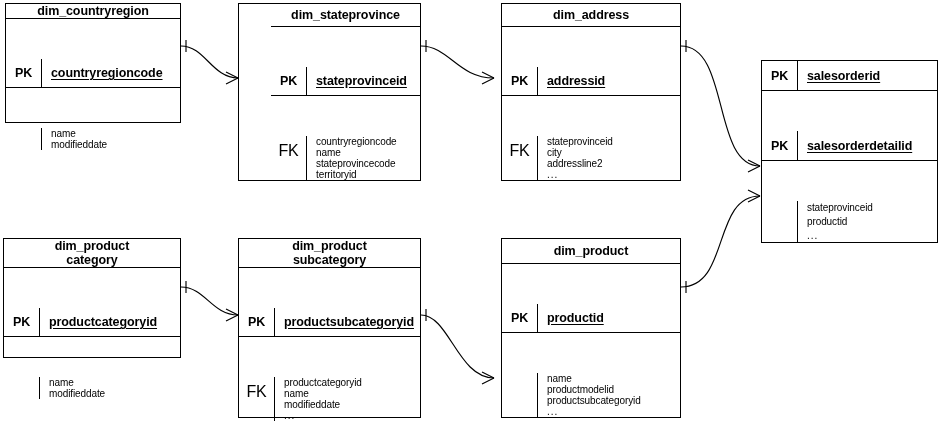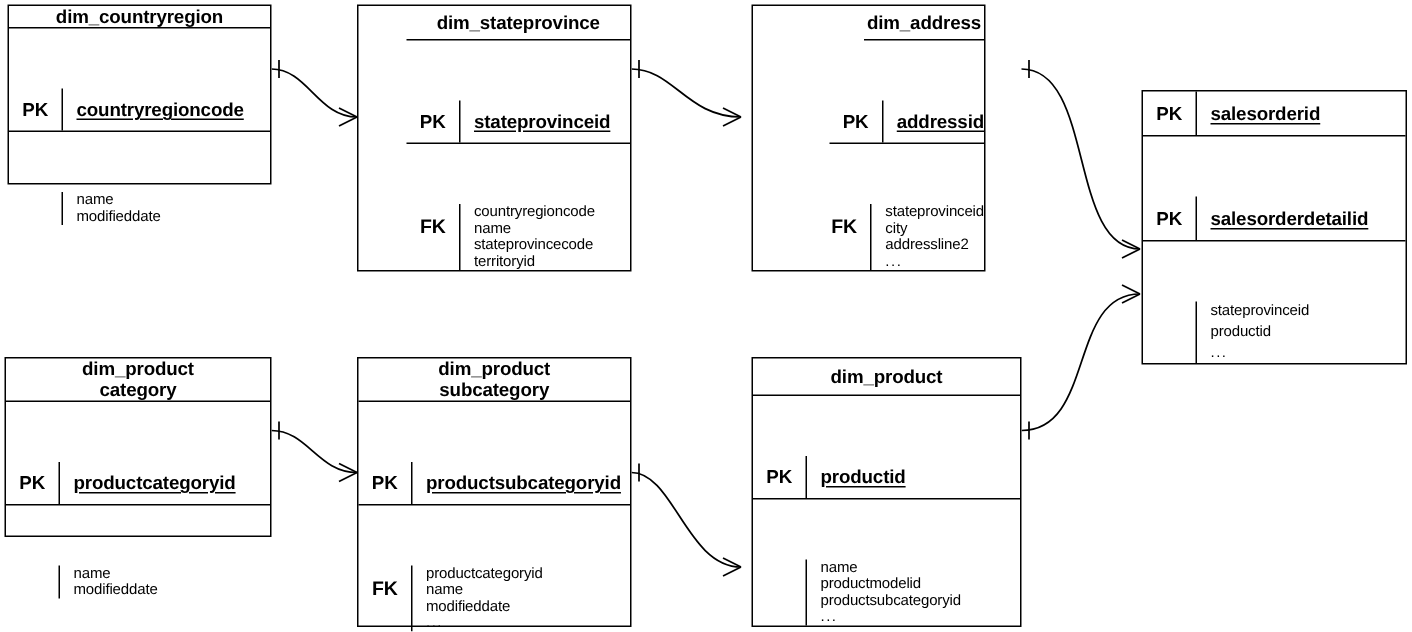"dim_address" div.entity { align-items: flex-end -> none; width: 156px -> 180px }
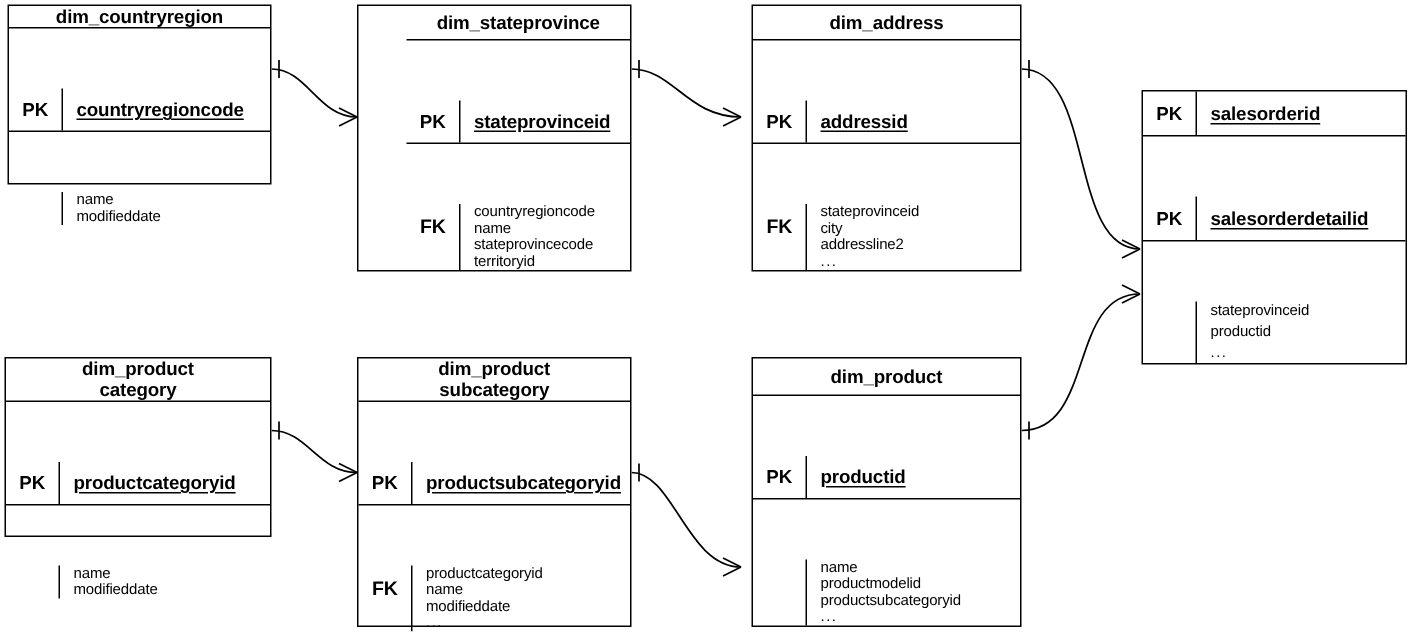"FK" .attr-keycol span { font-size: 13px -> 16px; font-weight: bold -> normal }
